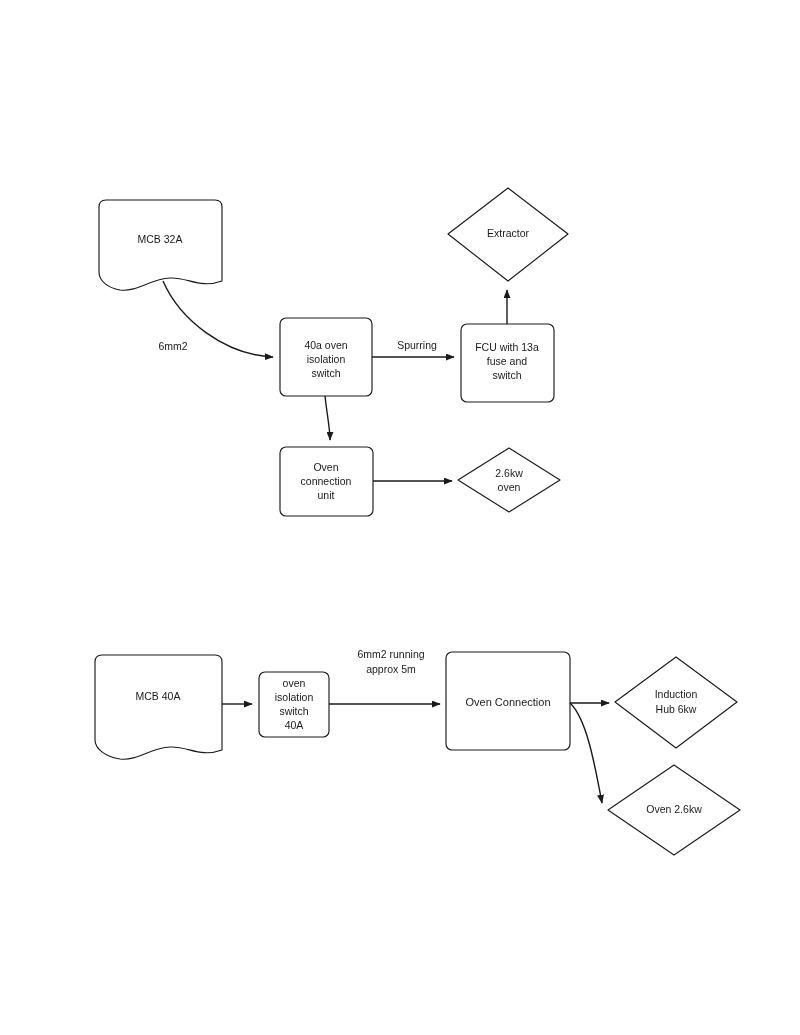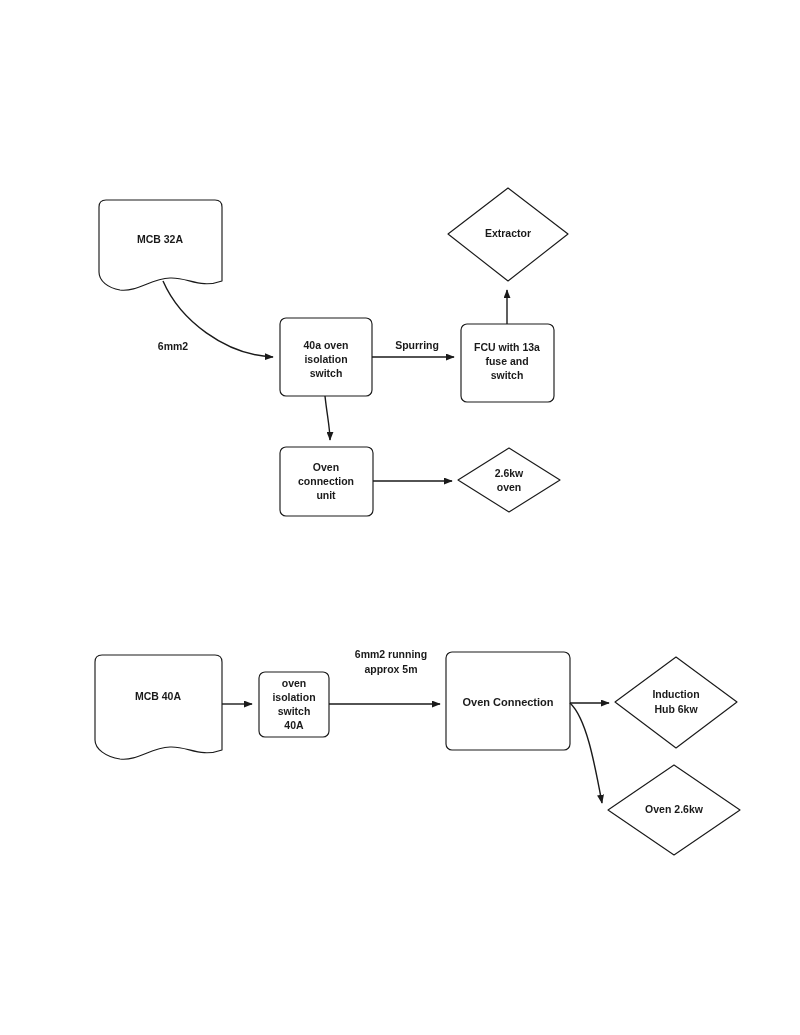"MCB 32A" #diagram-canvas { font-weight: bold -> none }
